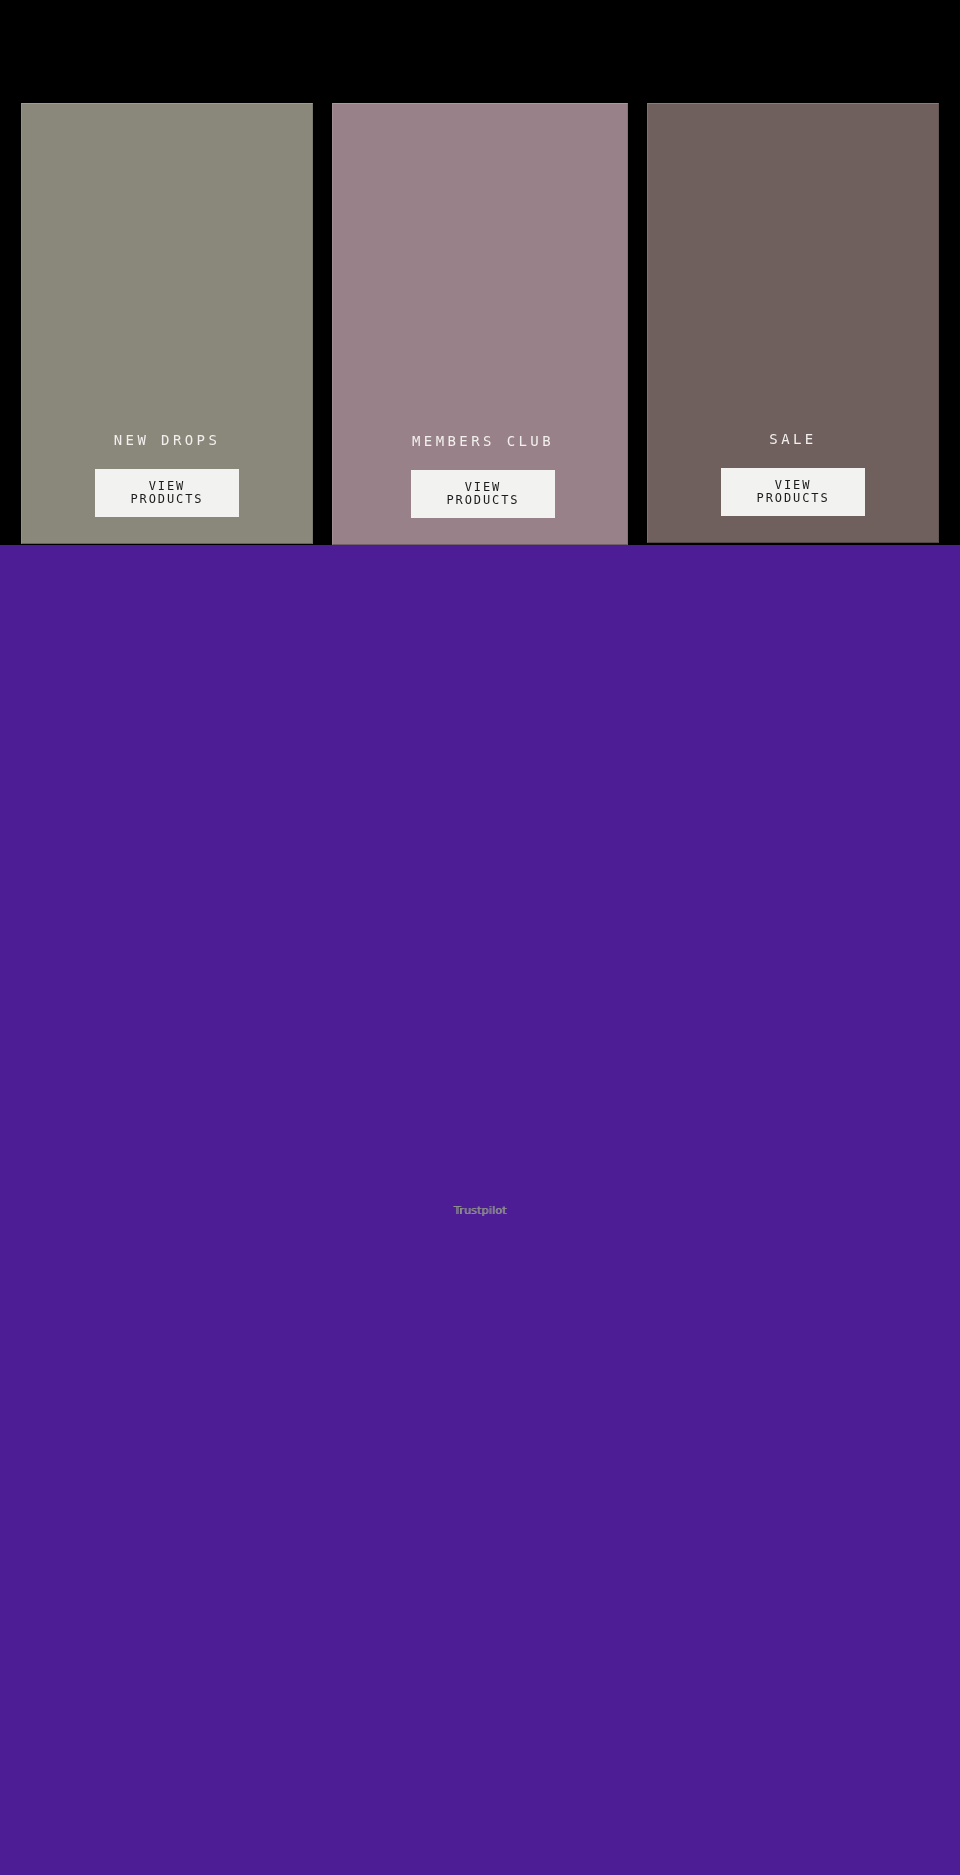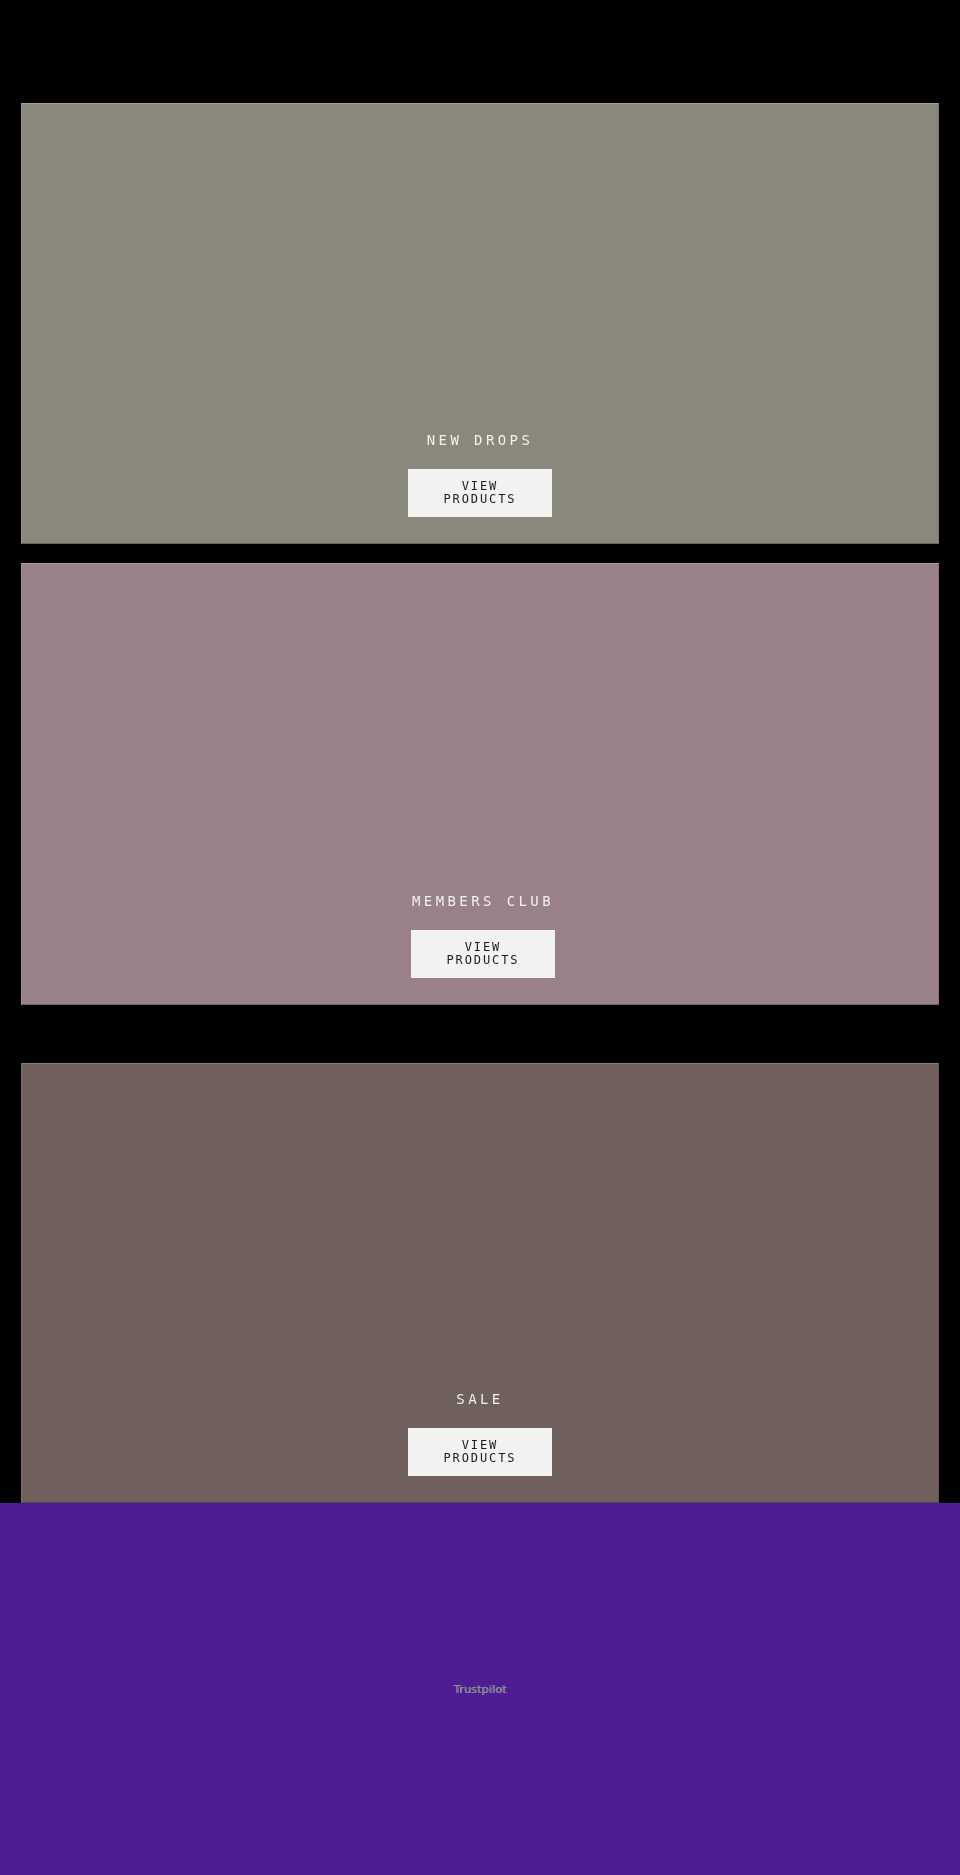"NEW DROPS" .collections { flex-direction: column -> row }
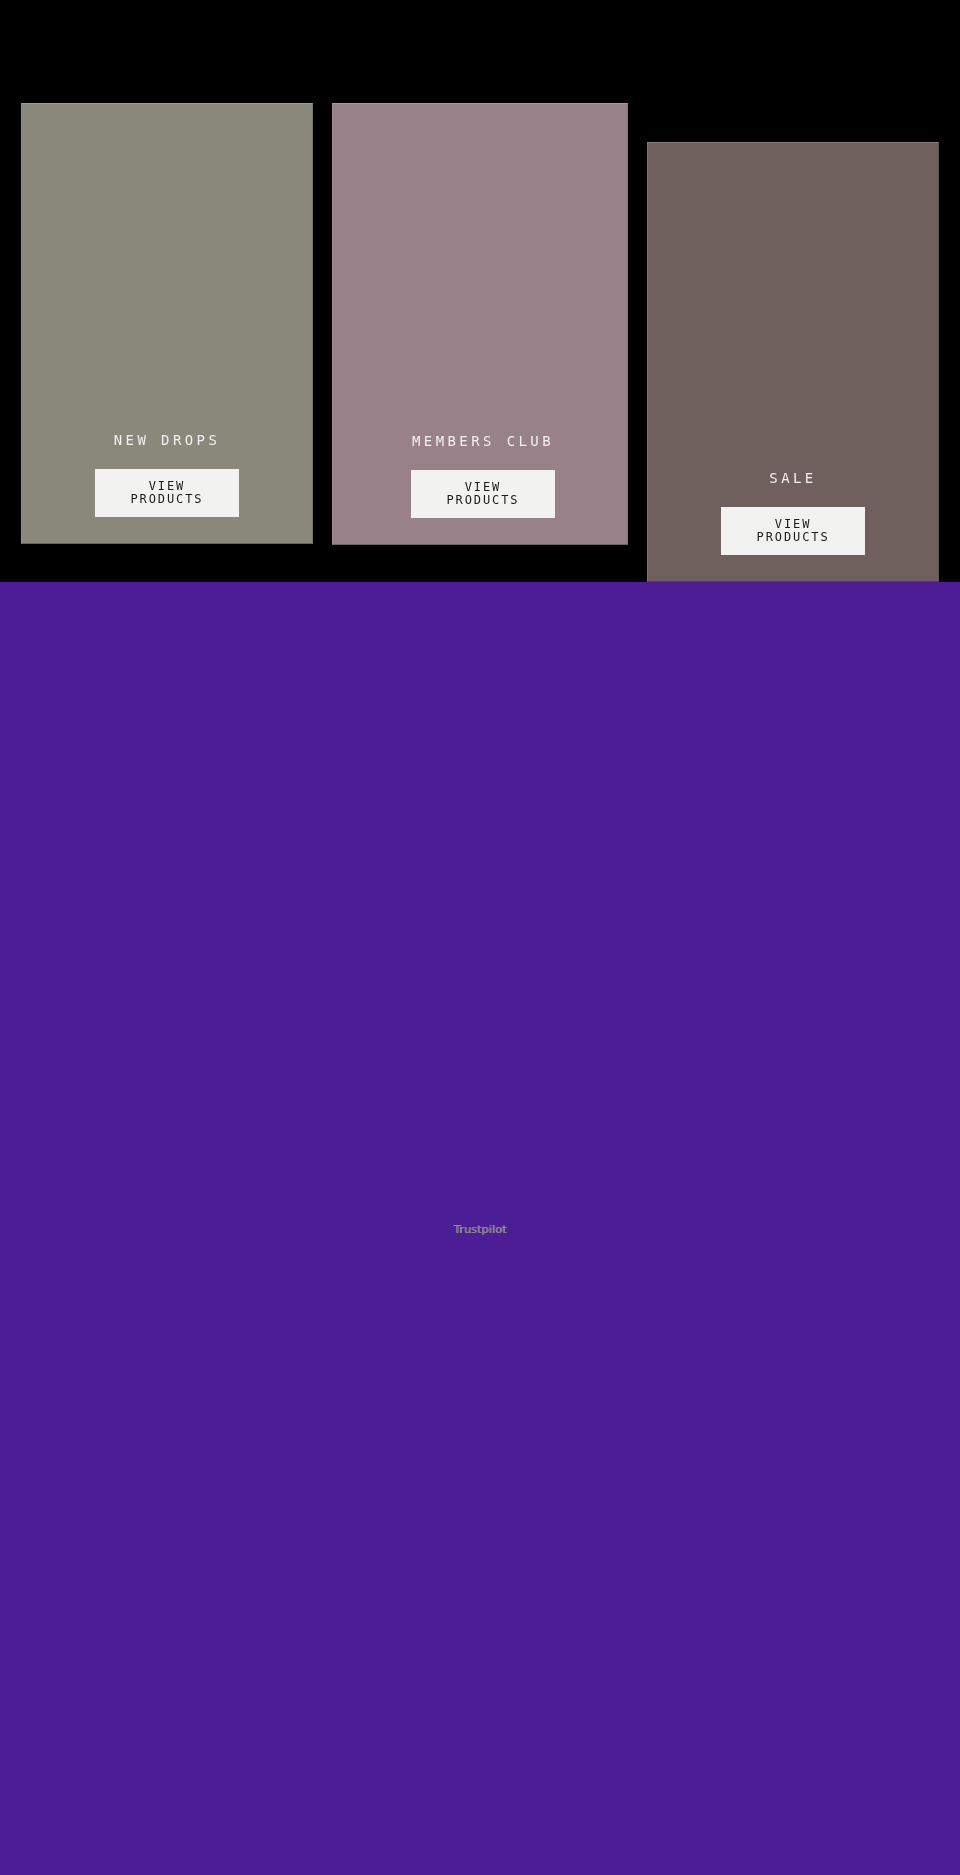"SALE" .card-sale { margin-top: 39px -> none }
